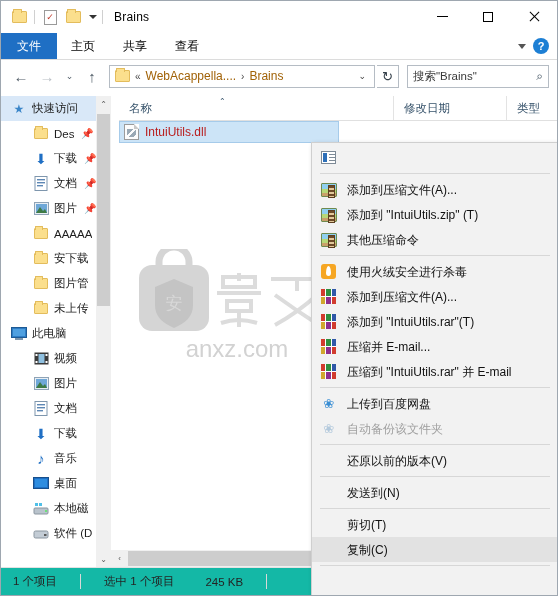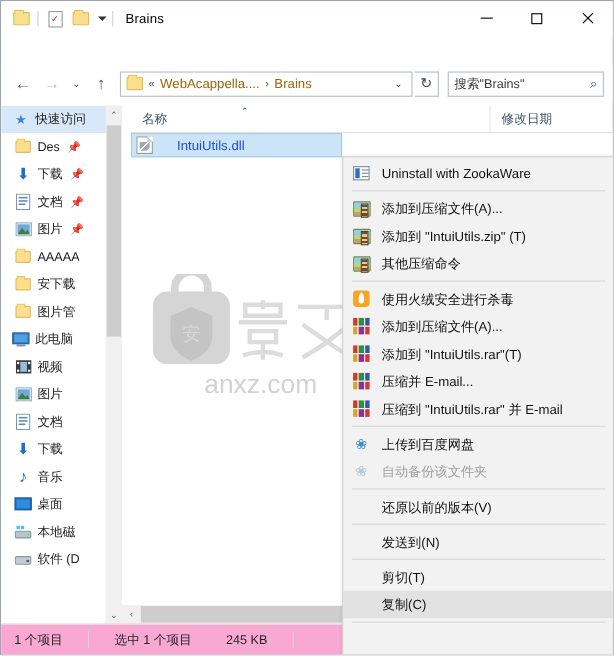"文件" div.ribbon { html: none -> <div> <div>文件</div> <div>主页</div> <div>共享</div> <div>查看</div> <div> <div></div> <div>?</div> </div> </div> }
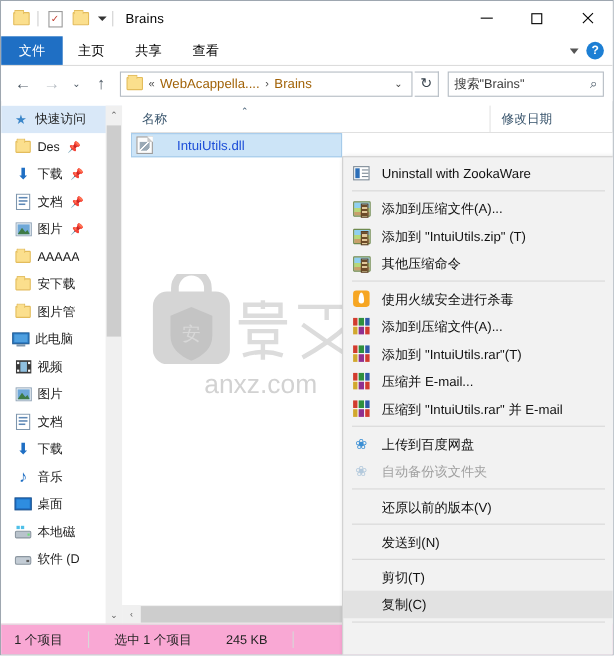"类型" div.col { html: none -> <div>类型</div> }
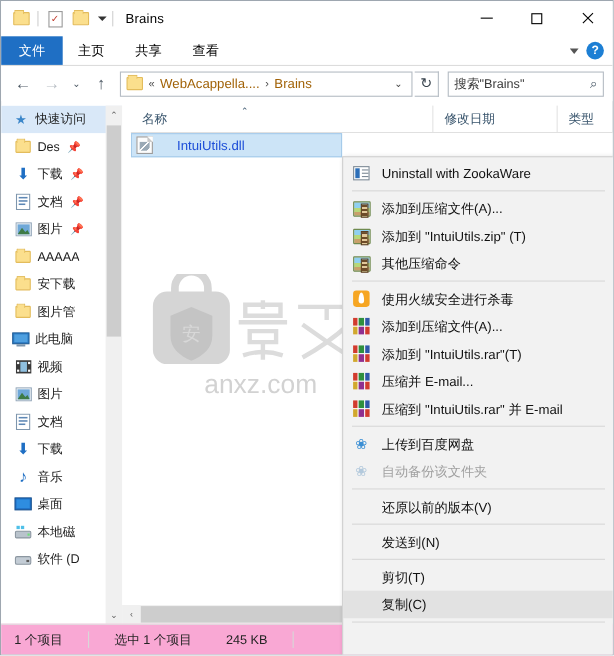"Des" .nav-item.indent { padding-left: 12px -> 32px }
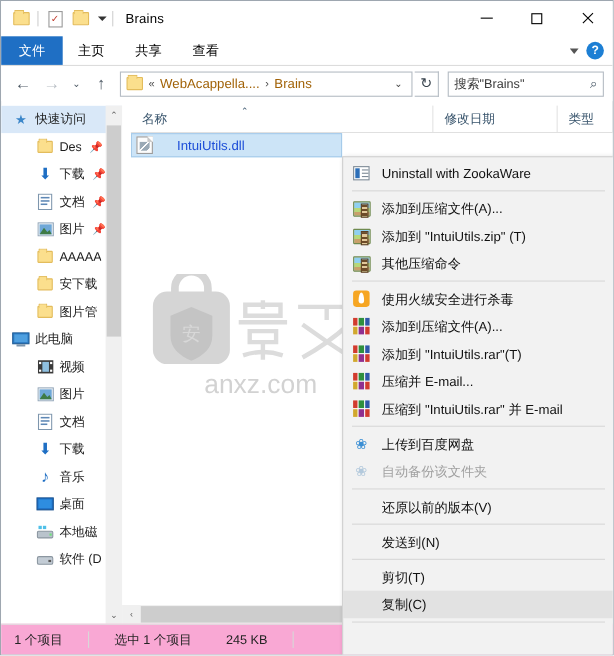"IntuiUtils.dll" .file-row { color: #1d4ed8 -> #b91c1c; gap: 22px -> 6px; width: 192px -> 220px }
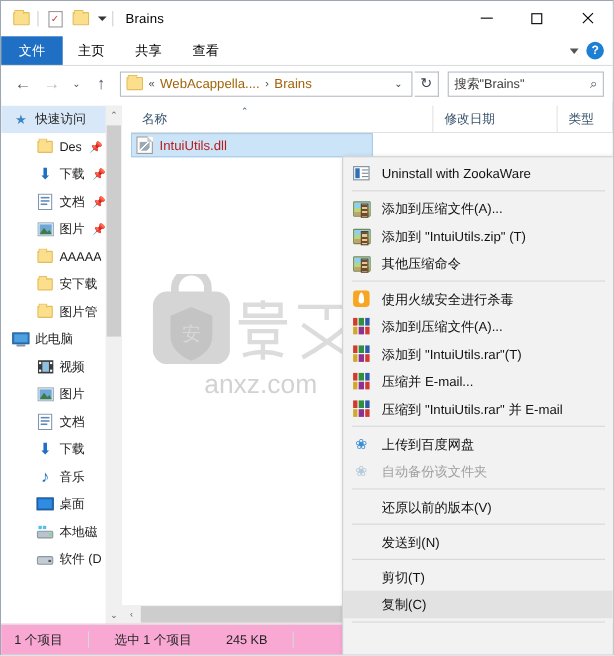"Uninstall with ZookaWare" span.mi-lbl { html: <span>Uninstall with ZookaWare</span> -> none }
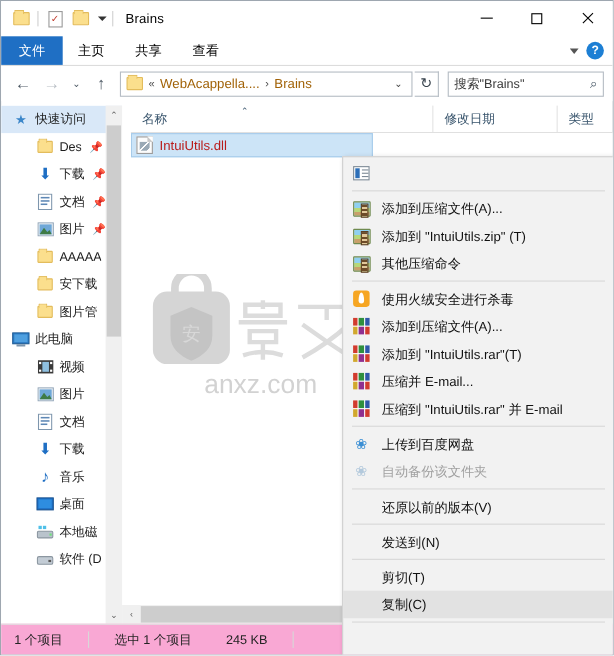"未上传" div.nav-item { html: none -> <div> <span> <span></span> </span> <span>未上传</span> </div> }
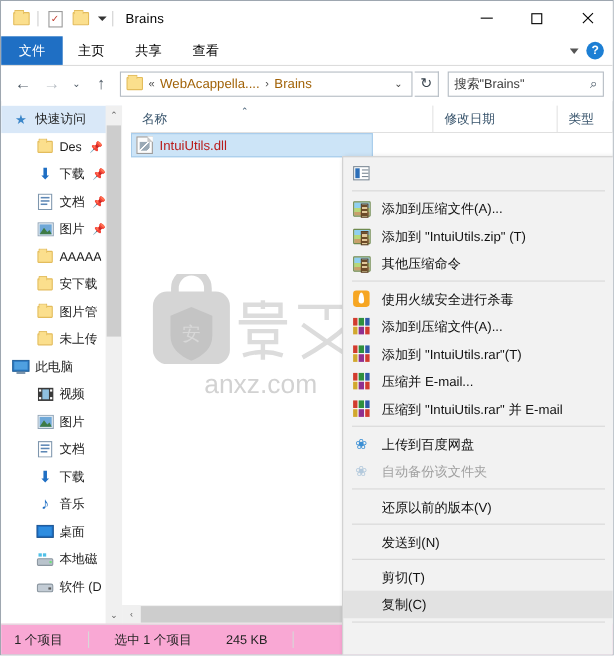"1 个项目" .statusbar { background: #f9a8d4 -> #14b8a6 }
